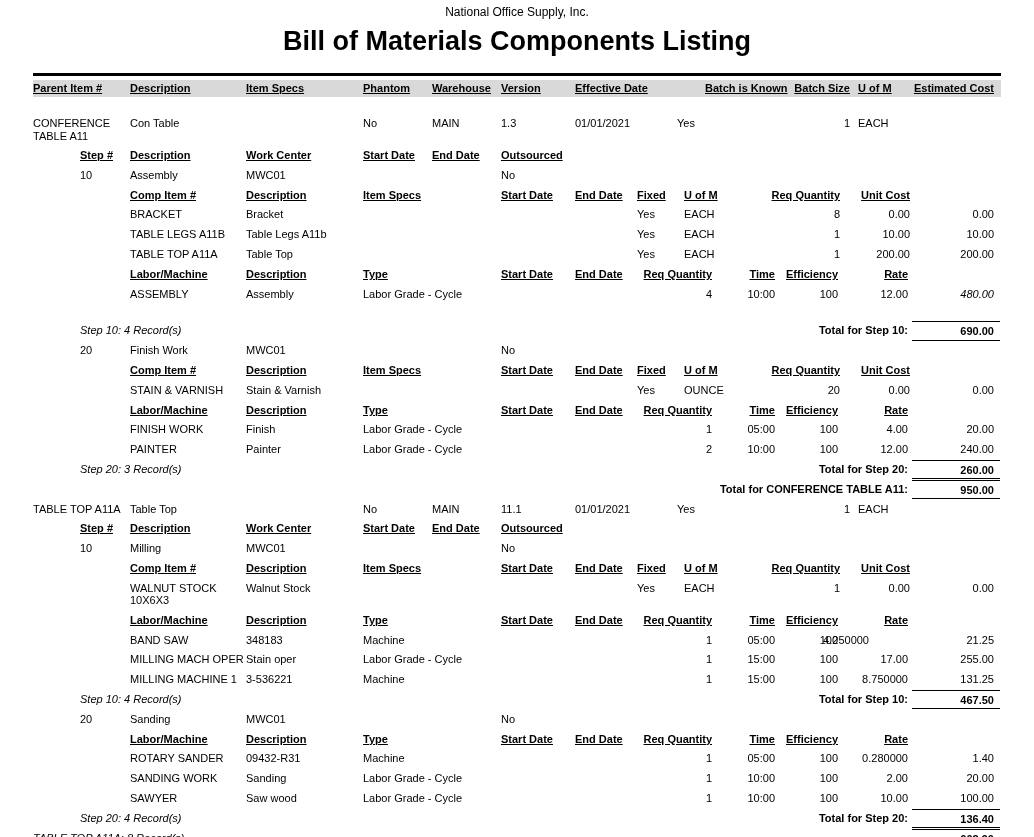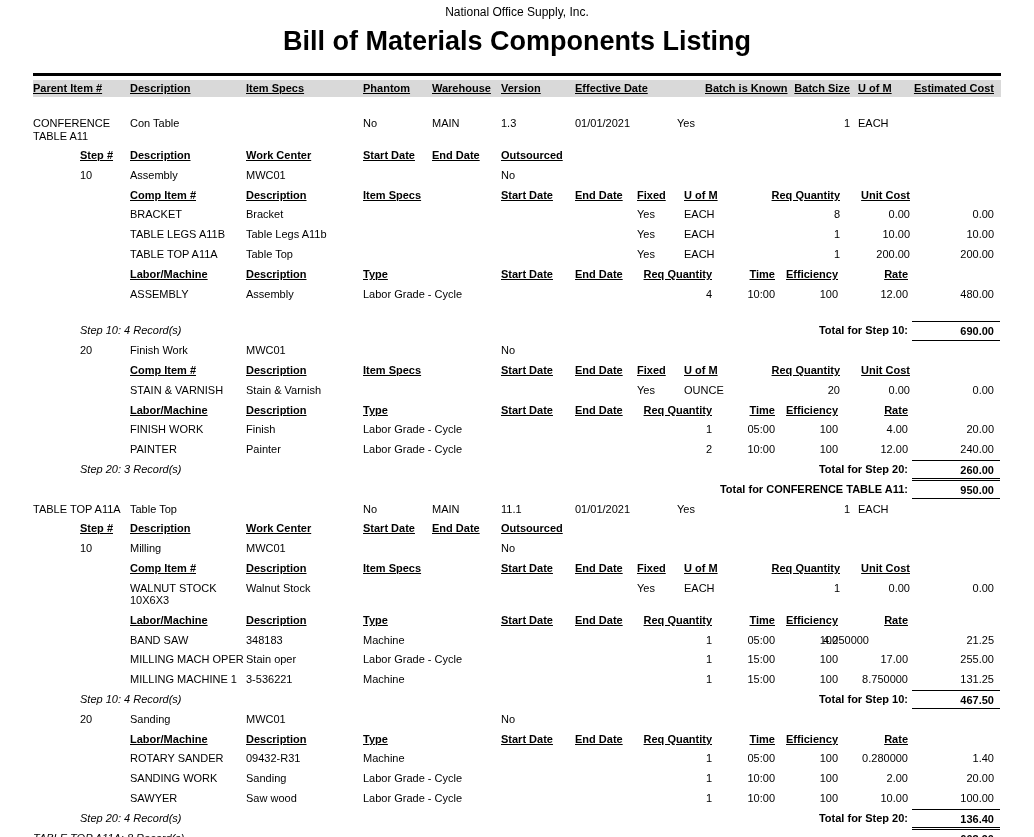"480.00" span.cell { font-style: none -> italic }
